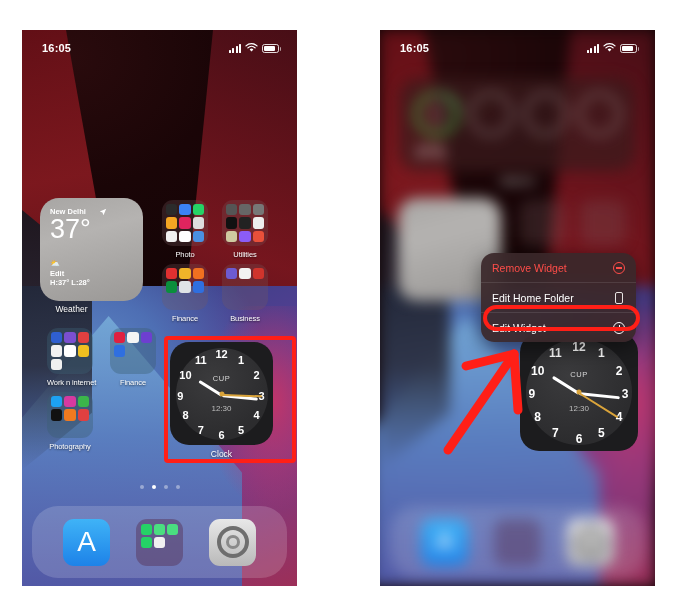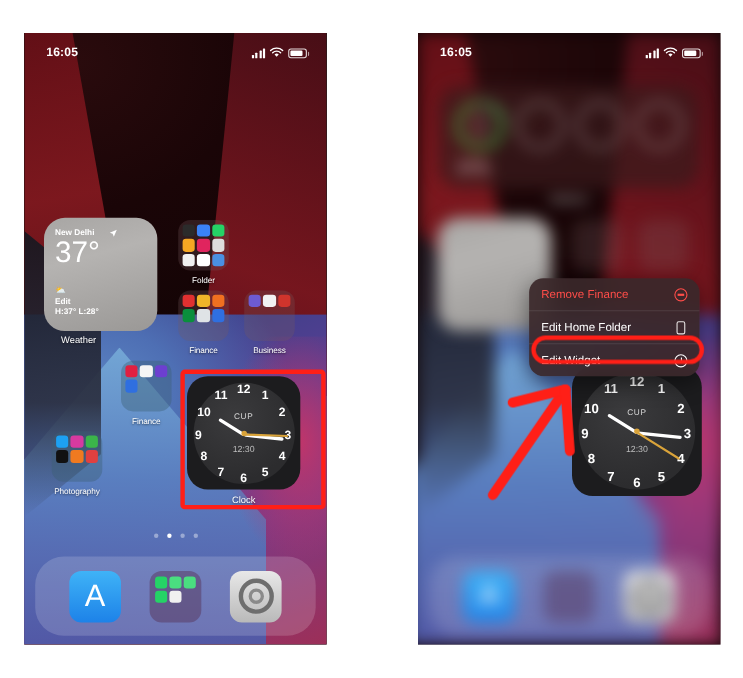"Folder" div.name { text: Folder -> Photo }
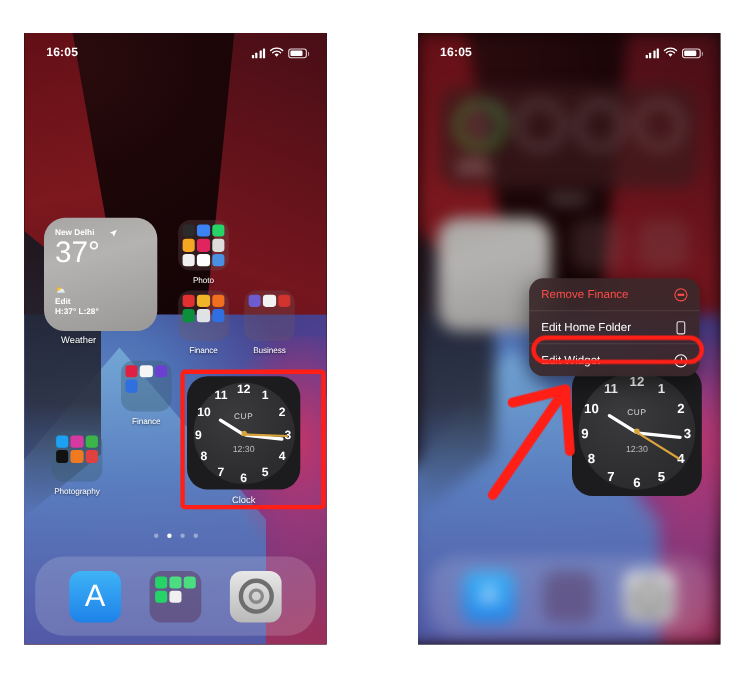"Utilities" div.app { html: none -> <div> <div> <span></span> <span></span> <span></span> <span></span> <span></span> <span></span> <span></span> <span></span> <span></span> </div> <div>Utilities</div> </div> }
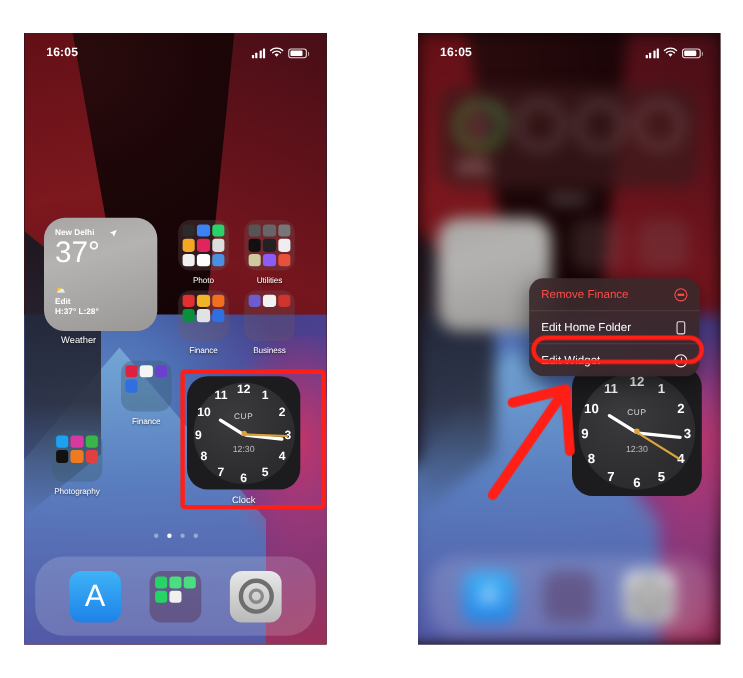"Remove Finance" span { text: Finance -> Widget }
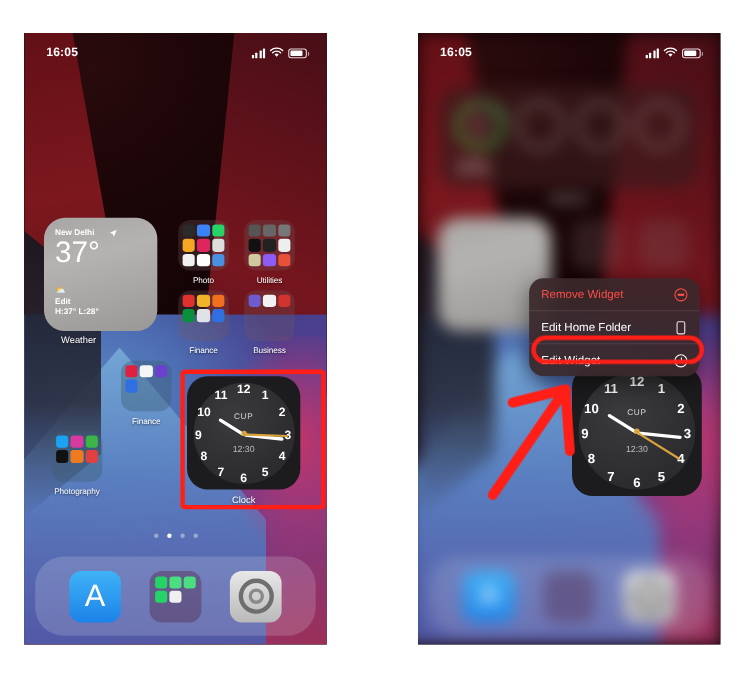"Work n internet" div.app { html: none -> <div> <div> <span></span> <span></span> <span></span> <span></span> <span></span> <span></span> <span></span> <span></span> <span></span> </div> <div>Work n internet</div> </div> }
